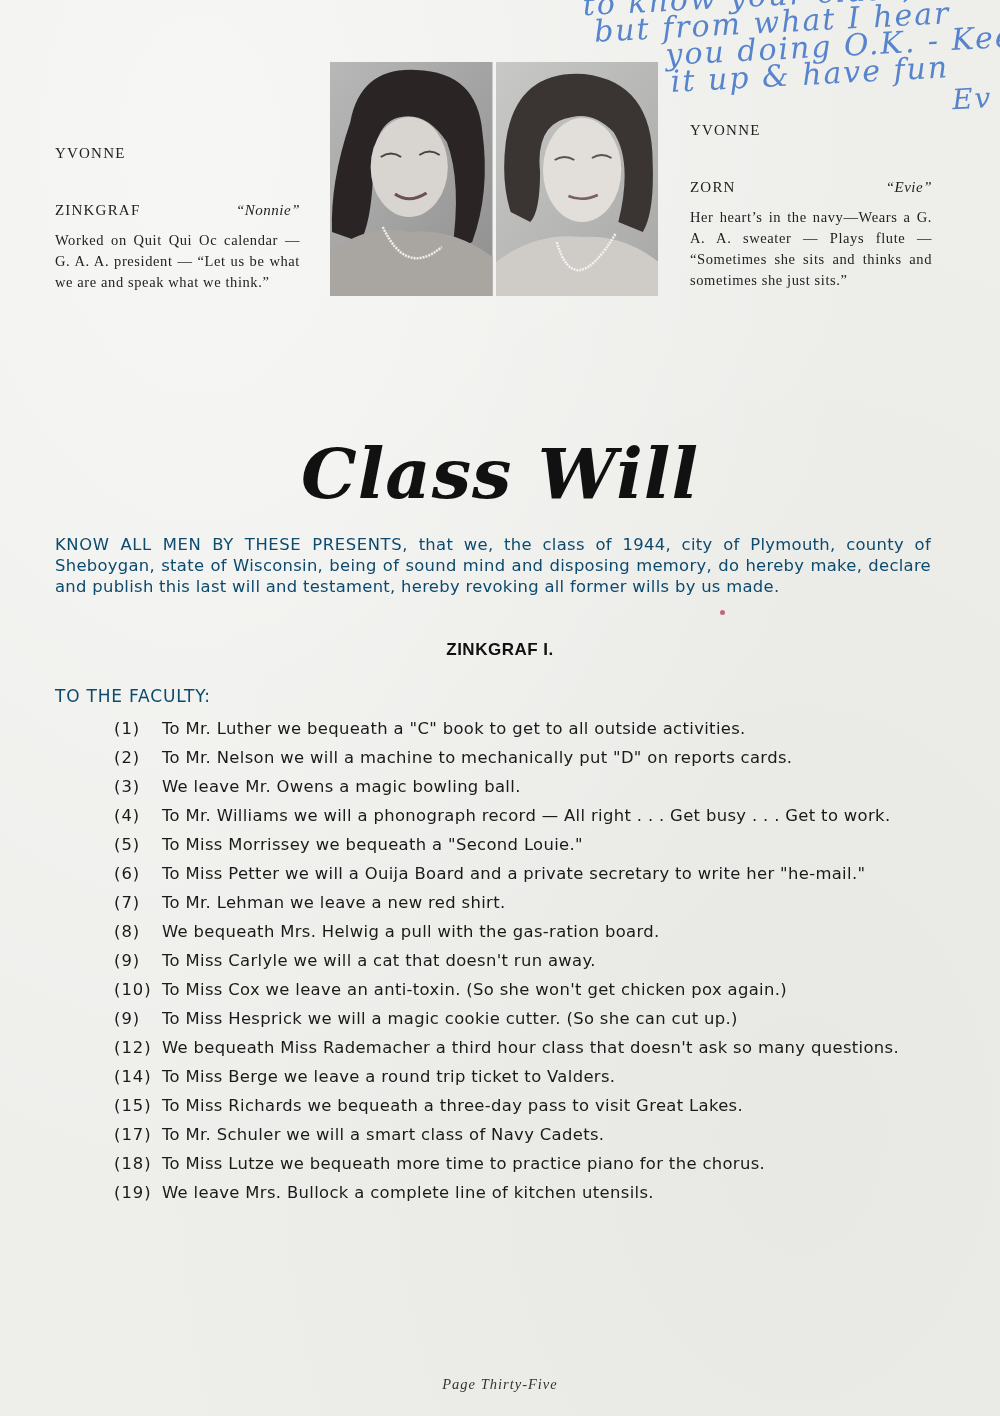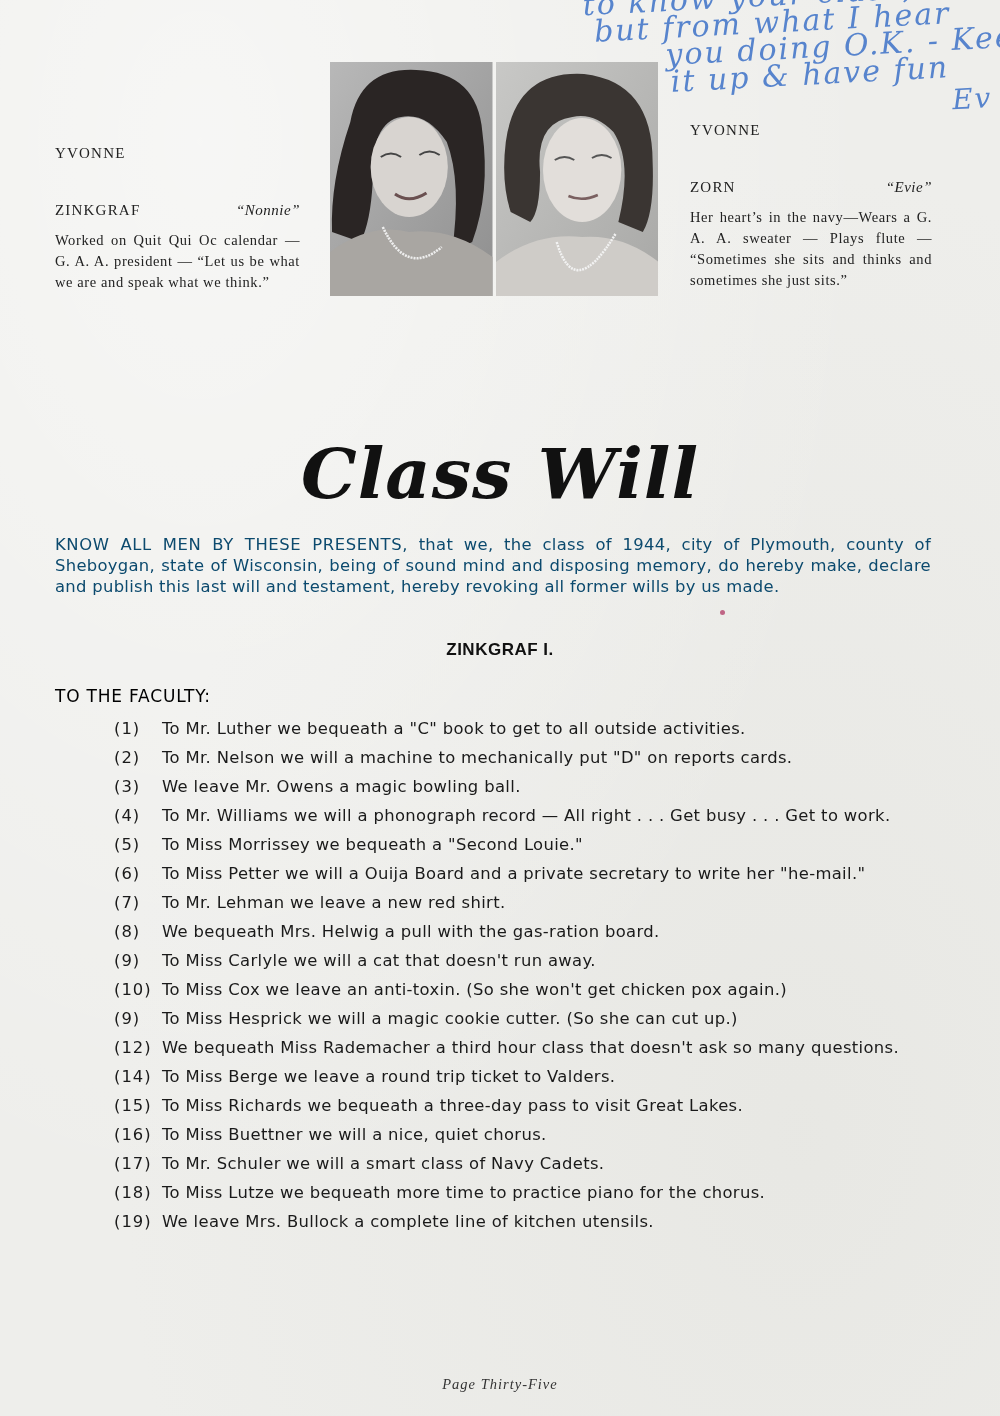"TO THE FACULTY:" .section-heading { color: #000000 -> #0c4a6e }
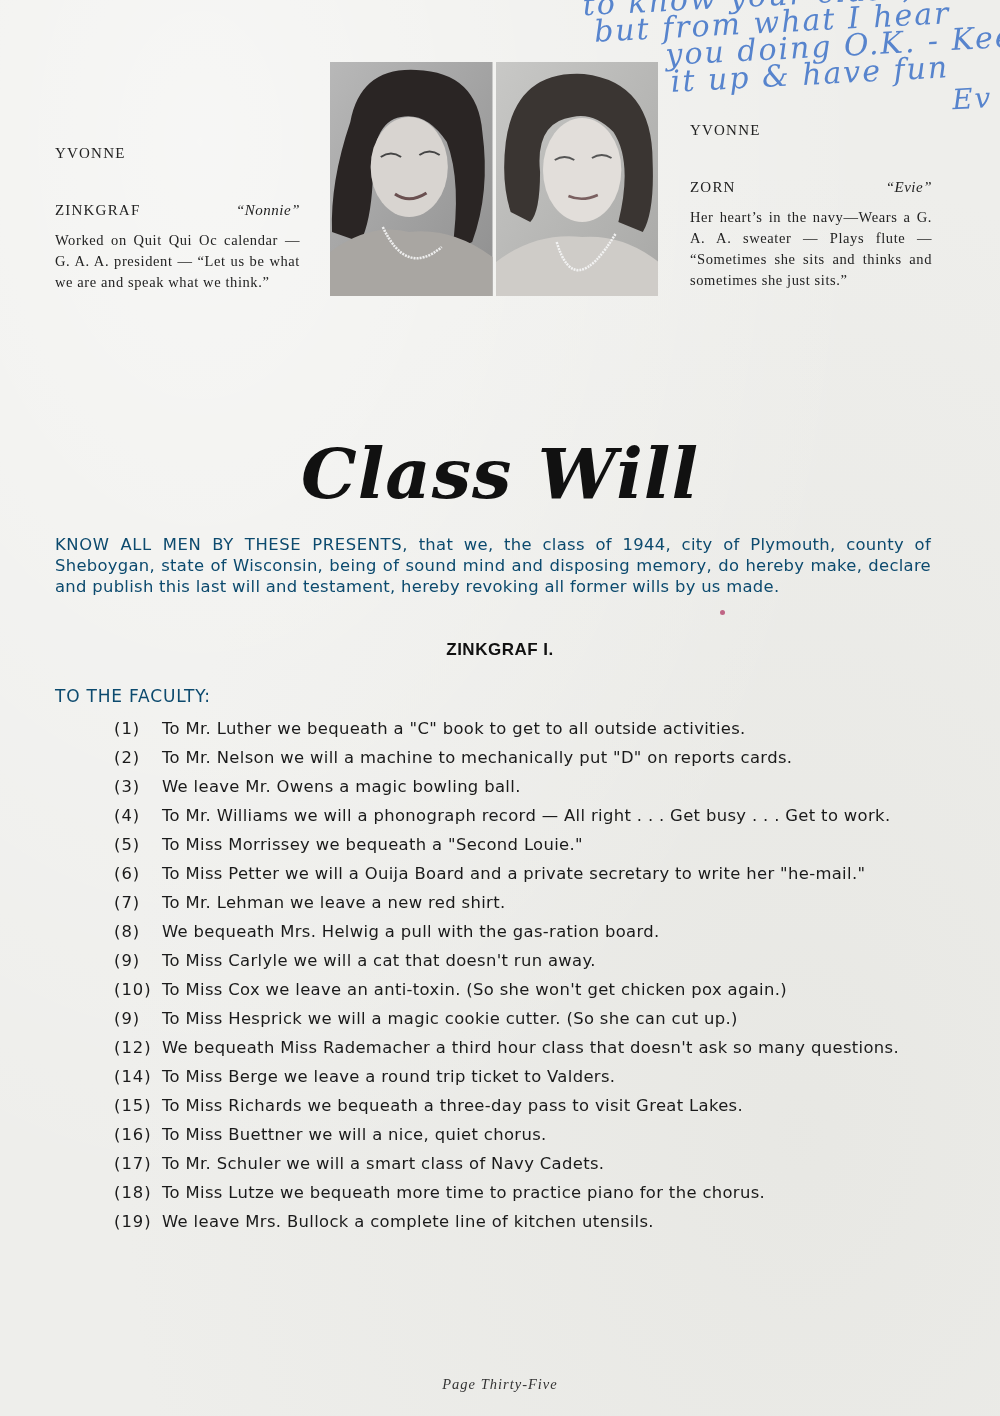"(16)" li { html: <li> <div><span>(16)</span></div> <div>To Miss Buettner we will a nice, quiet chorus.</div> </li> -> none }
